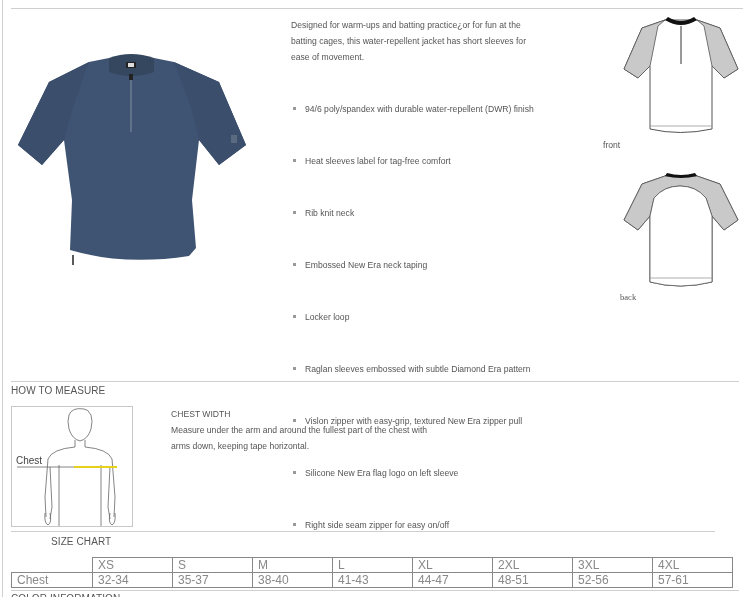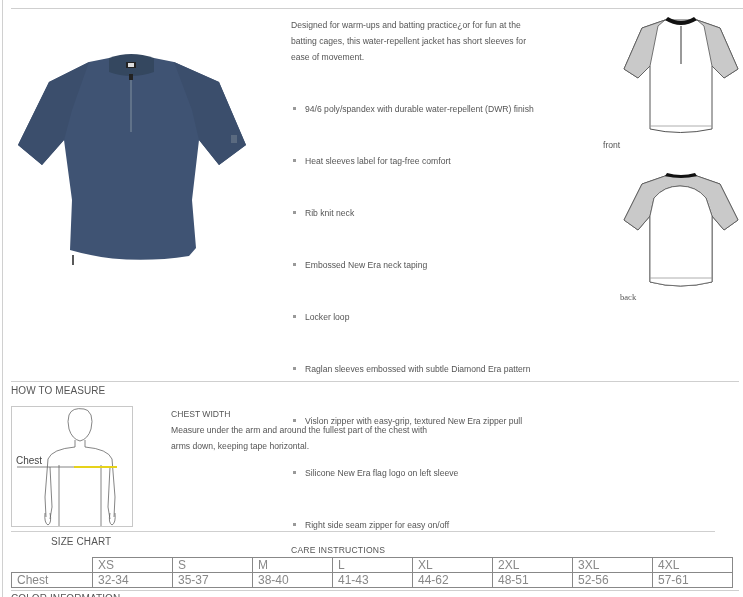"CARE INSTRUCTIONS" div.care-title { html: <div>CARE INSTRUCTIONS</div> -> none }
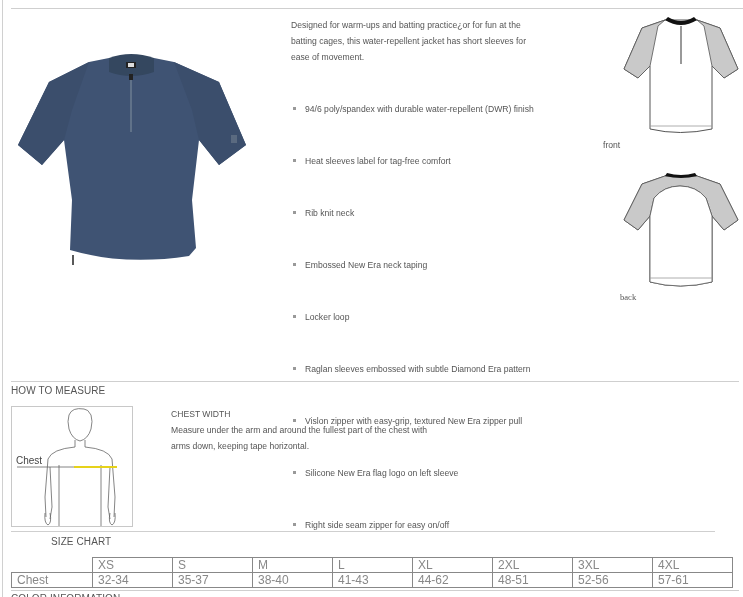"44-62" td { text: 44-62 -> 44-47 }
